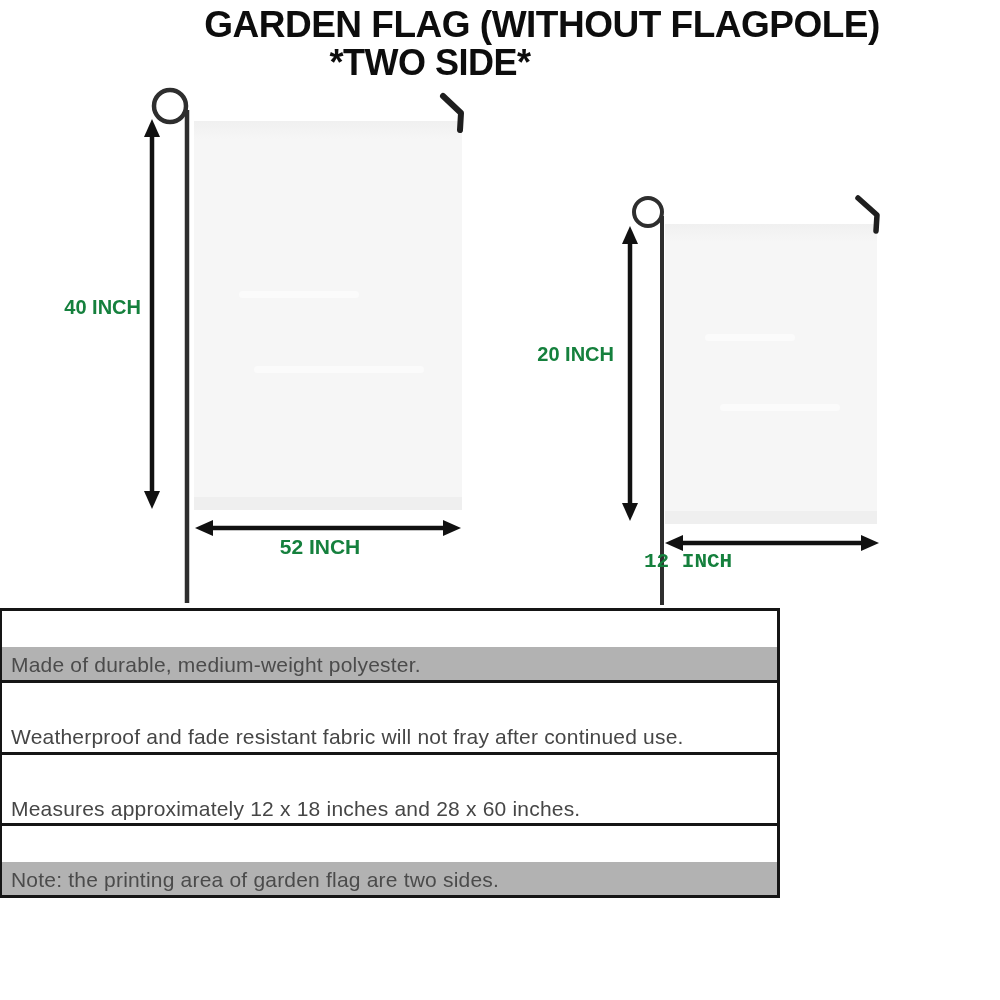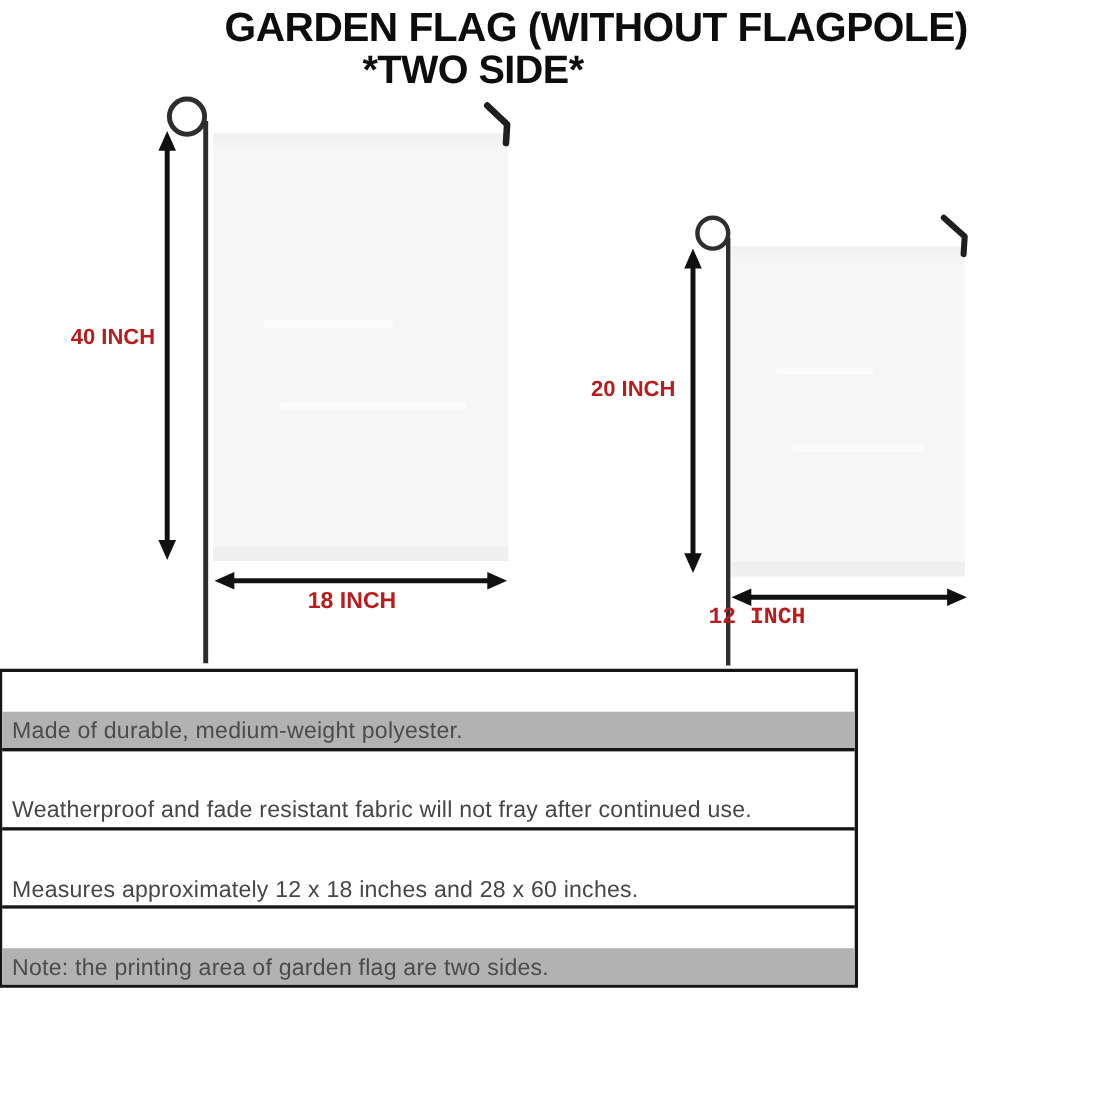"40 INCH" .measure-label { color: #b91c1c -> #15803d }
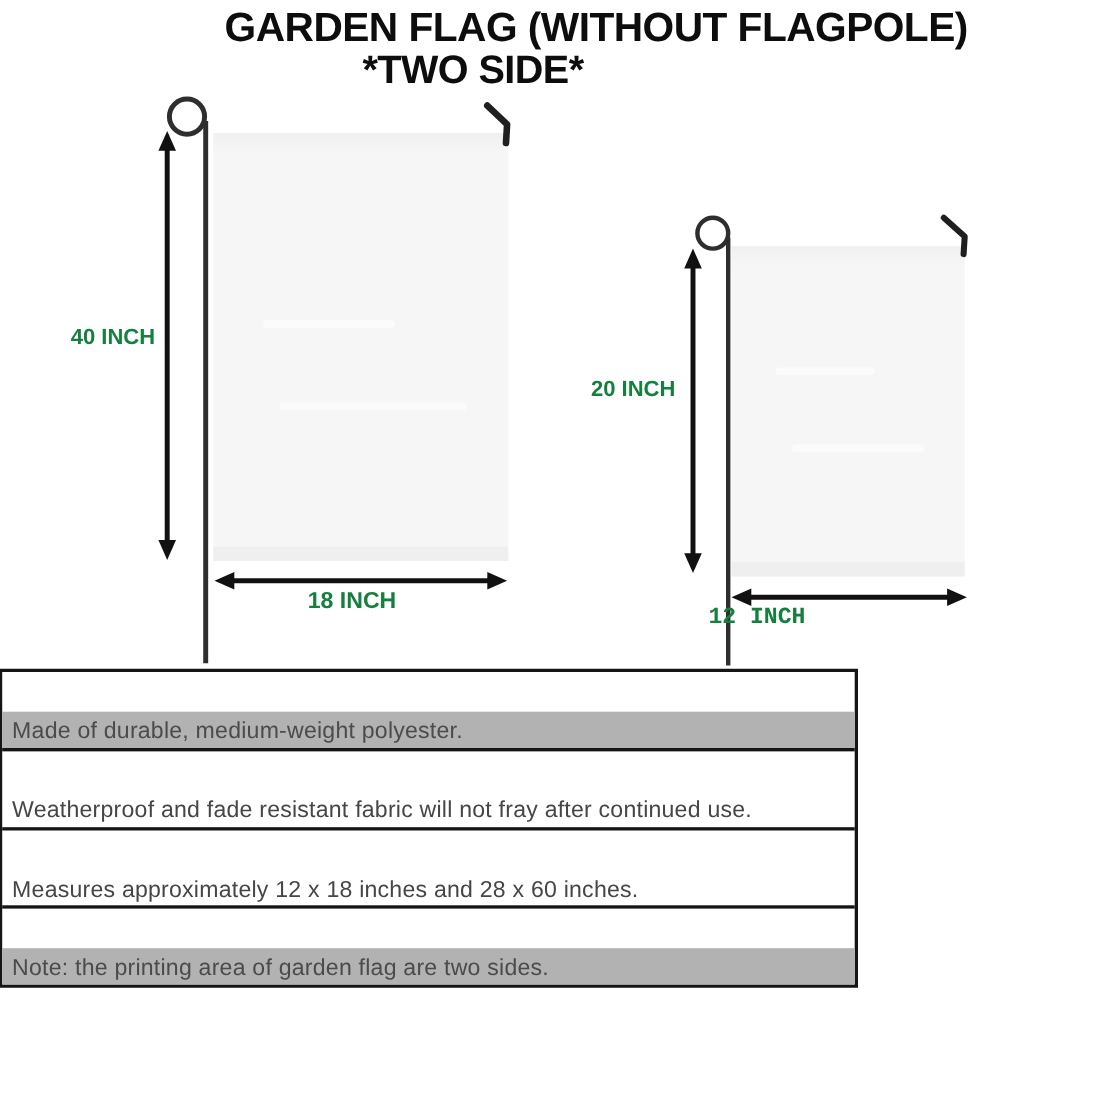"18 INCH" div.measure-label { text: 18 -> 52 }
